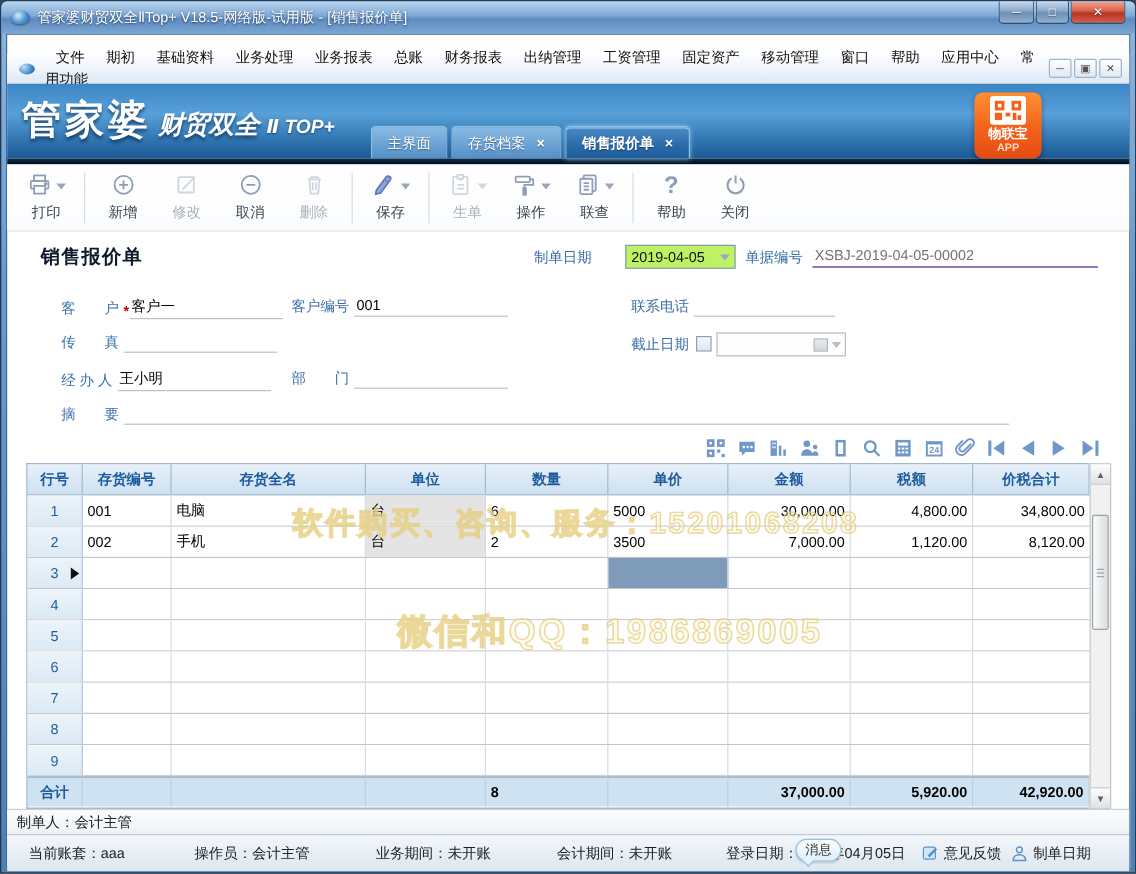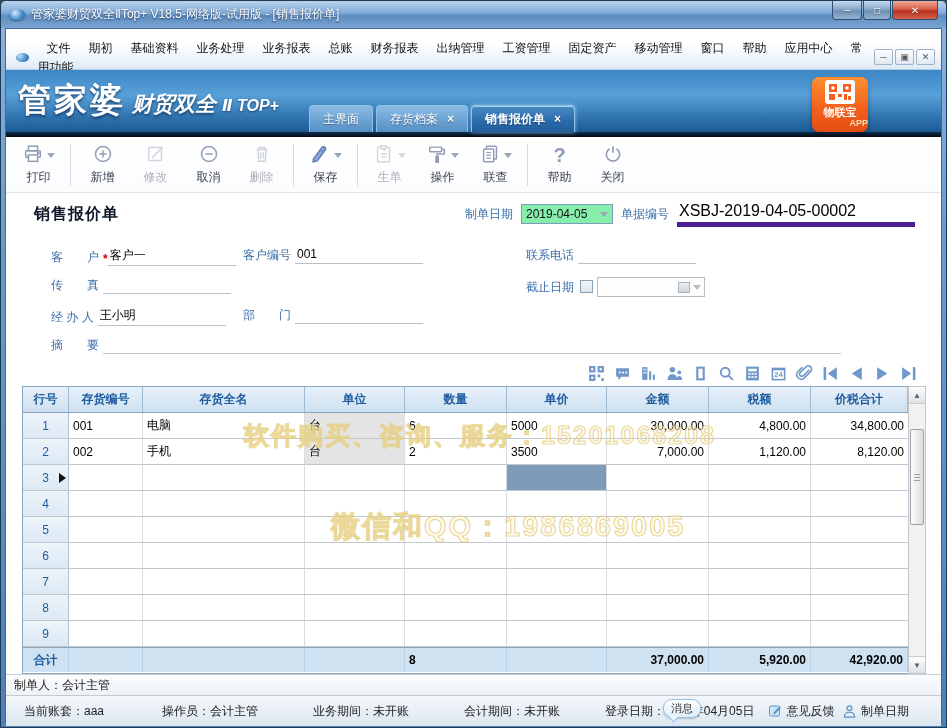"APP" .iot-t2 { text-align: right -> none }
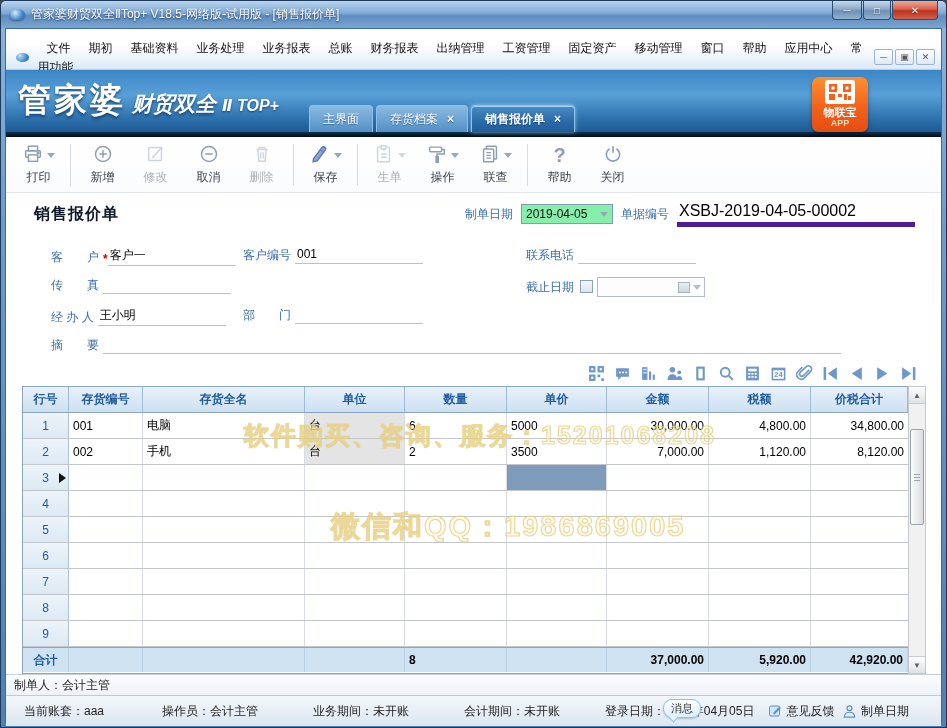"2019-04-05" .date-select { background: #86efac -> #bef264; margin-left: none -> 20px }
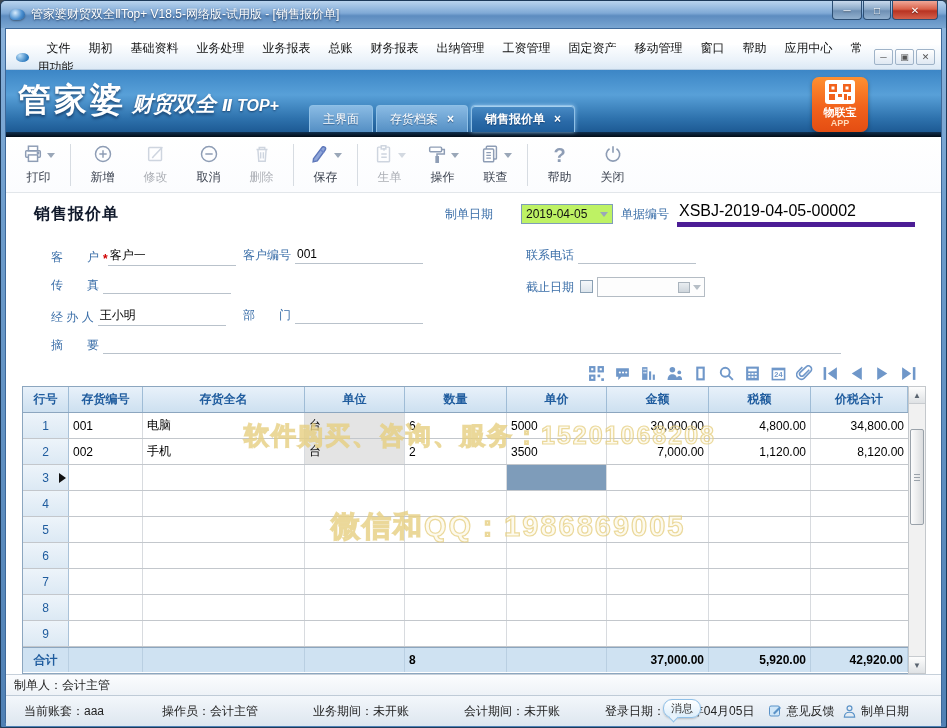"XSBJ-2019-04-05-00002" .docno-value { border-bottom: 5px solid #4c1d95 -> 1px solid #4c1d95; color: #000000 -> #737373; font-size: 16px -> 12px }
